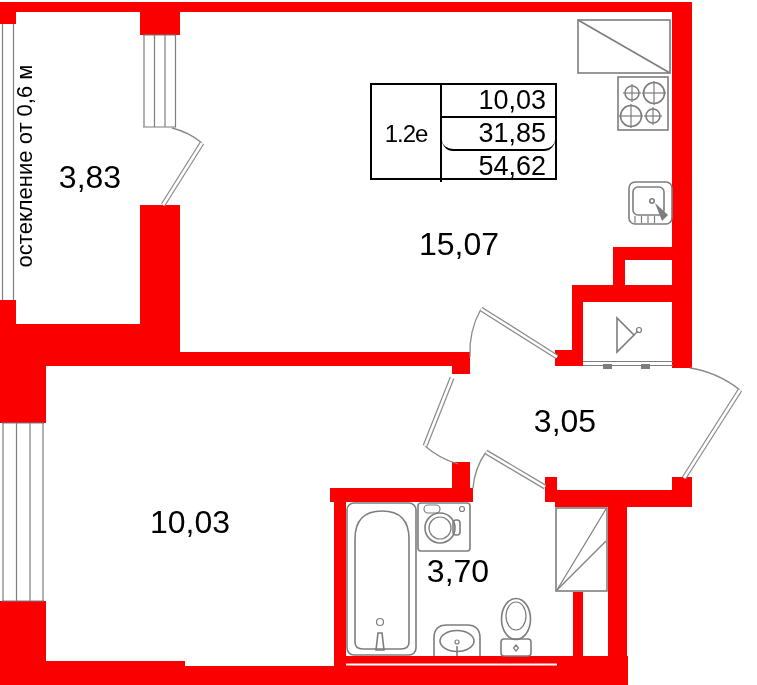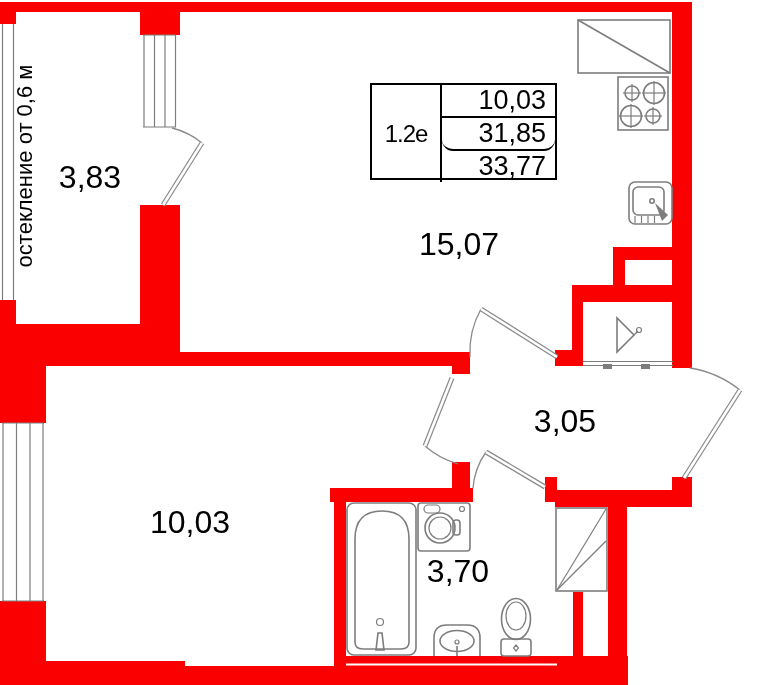"33,77" div.val-cell { text: 33,77 -> 54,62 }
